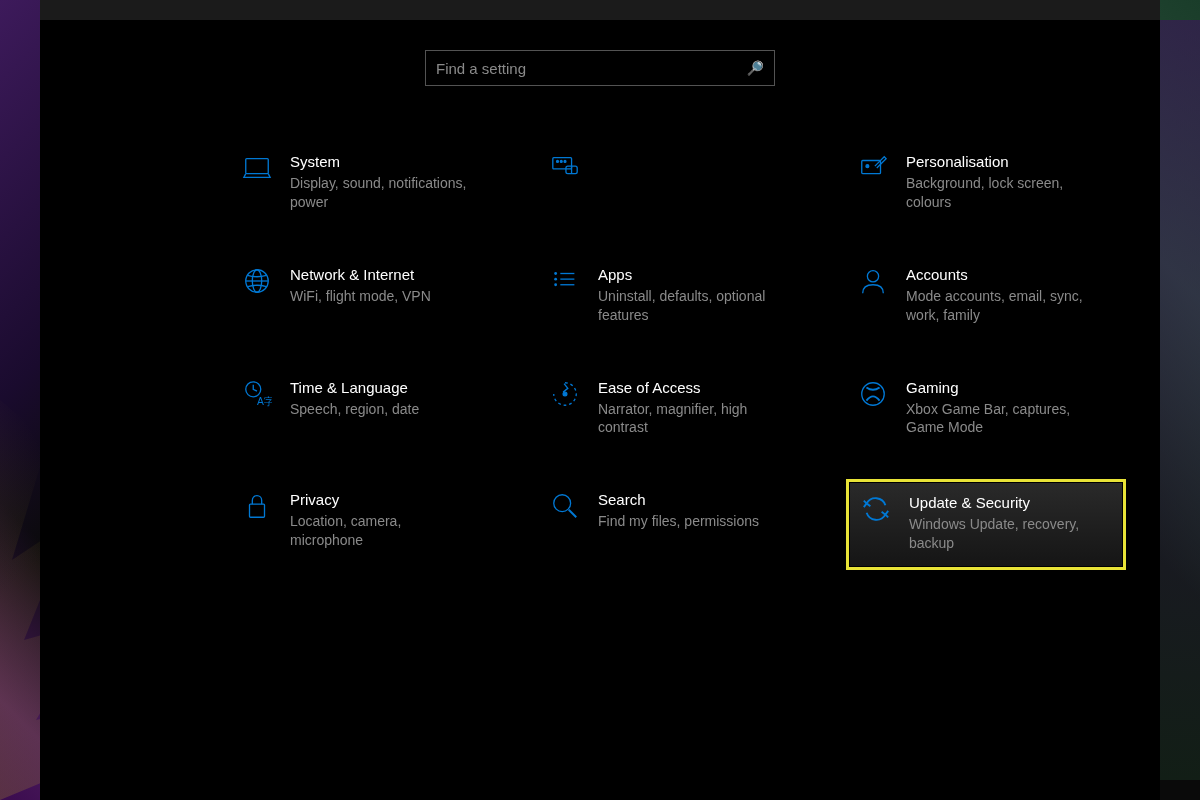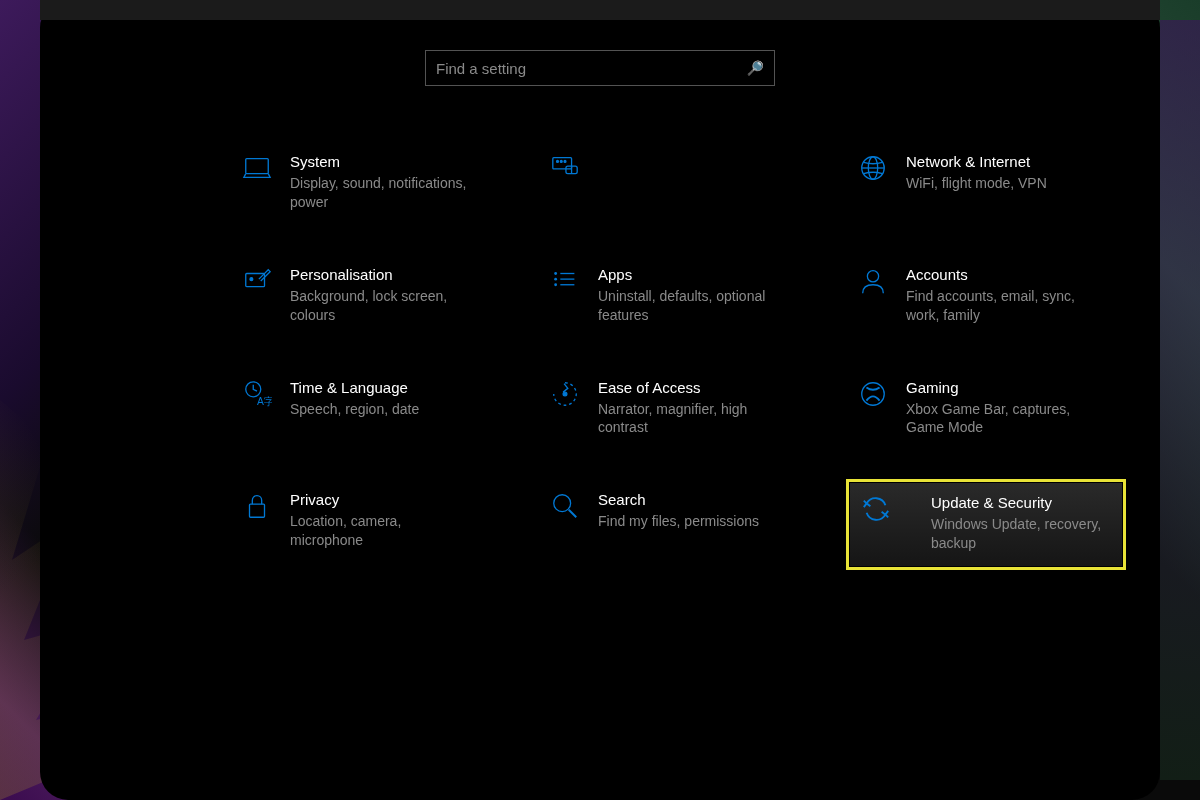"Find a setting" .settings-window { border-radius: 28px -> none }
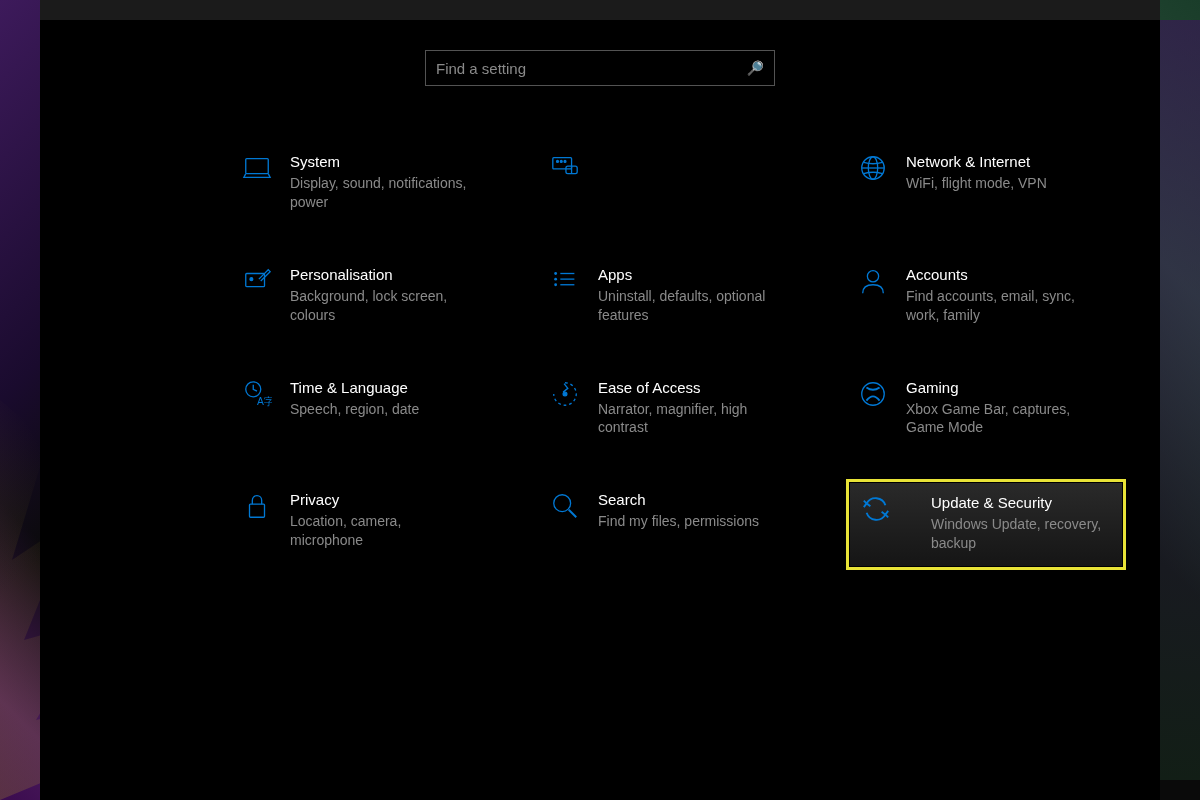"Network & Internet" div.category { order: before "Personalisation" -> after "Personalisation" }
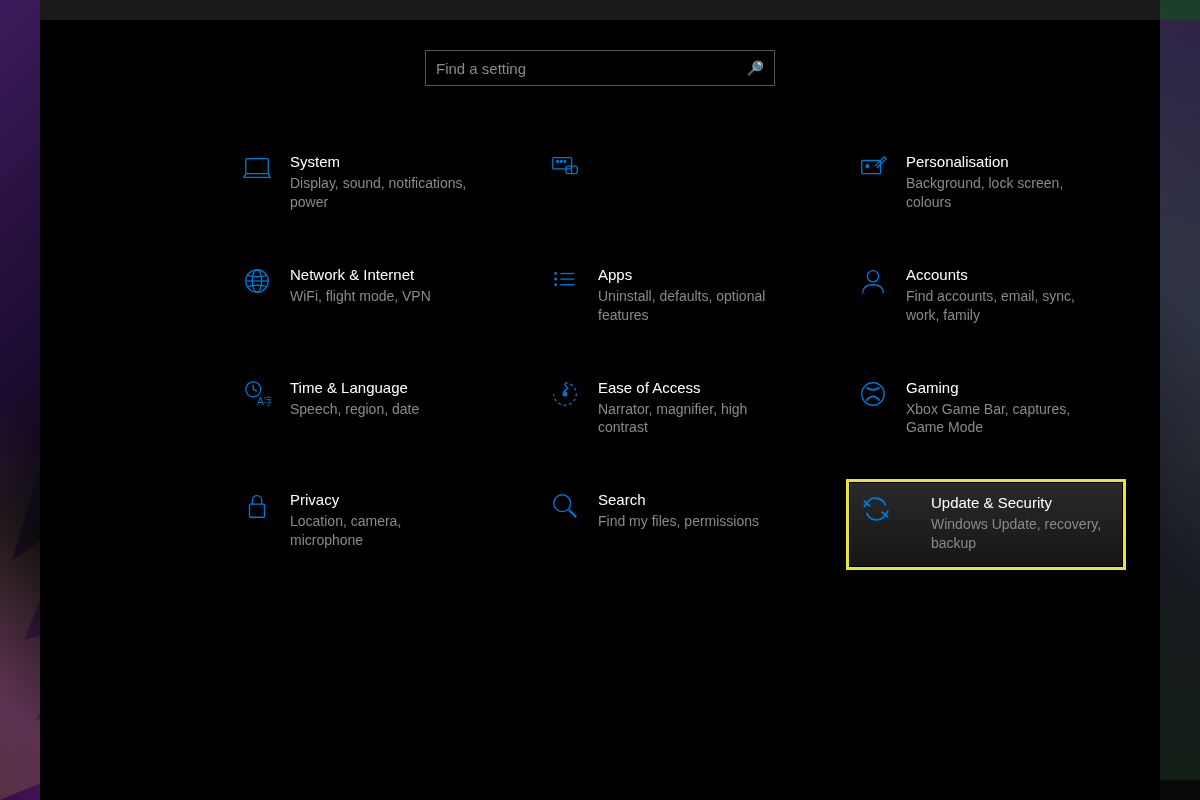"Find accounts, email, sync, work," div.cat-desc { text: Find -> Mode }
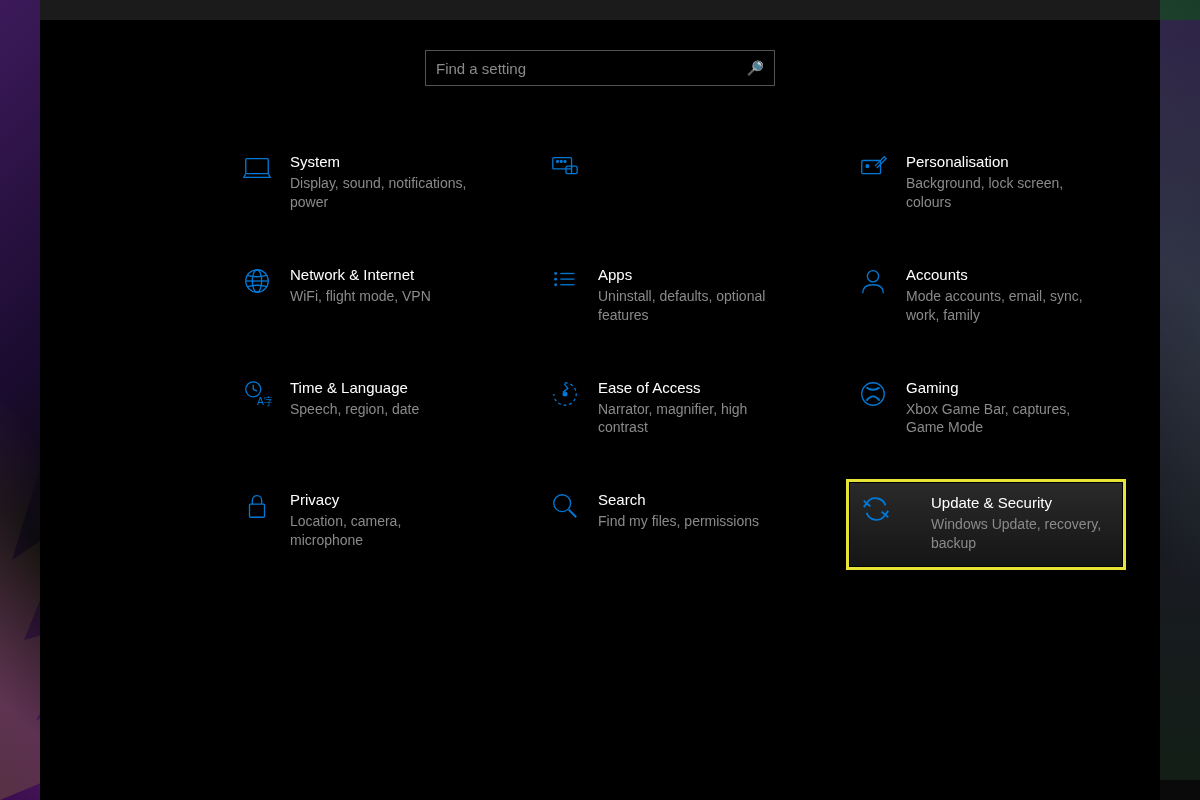"Update & Security" .category.highlighted { justify-content: space-between -> none }
